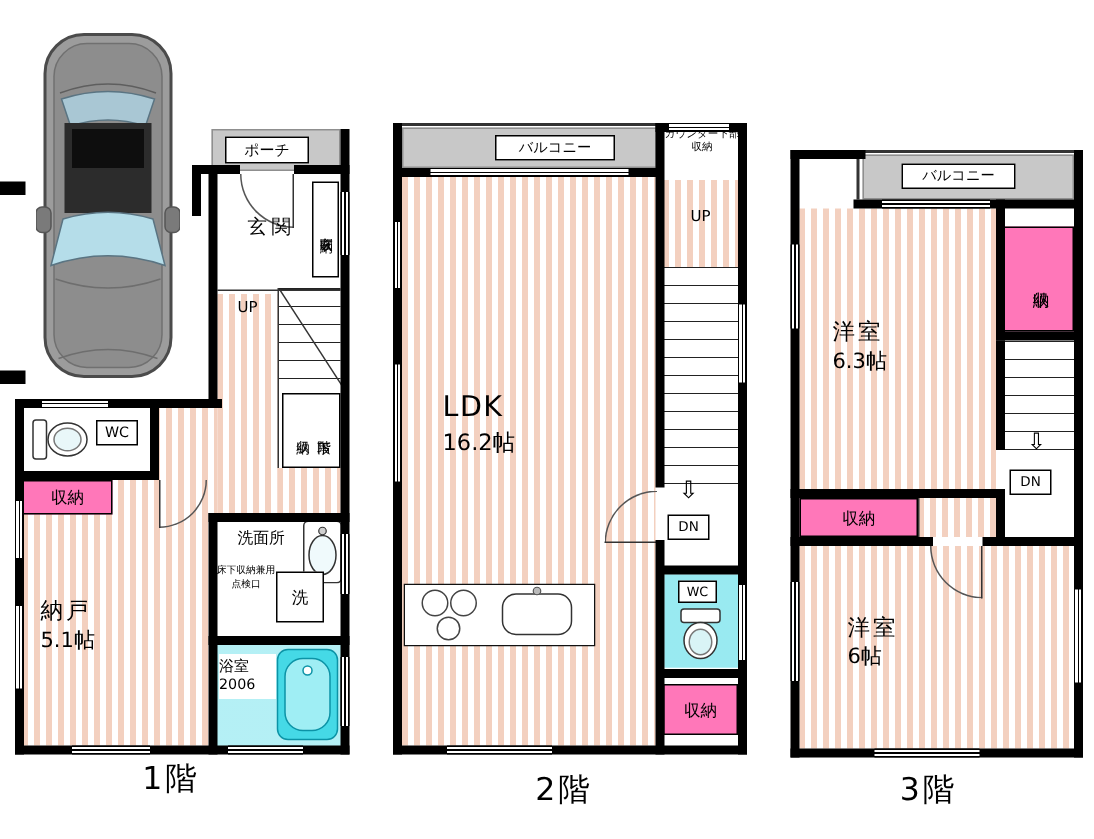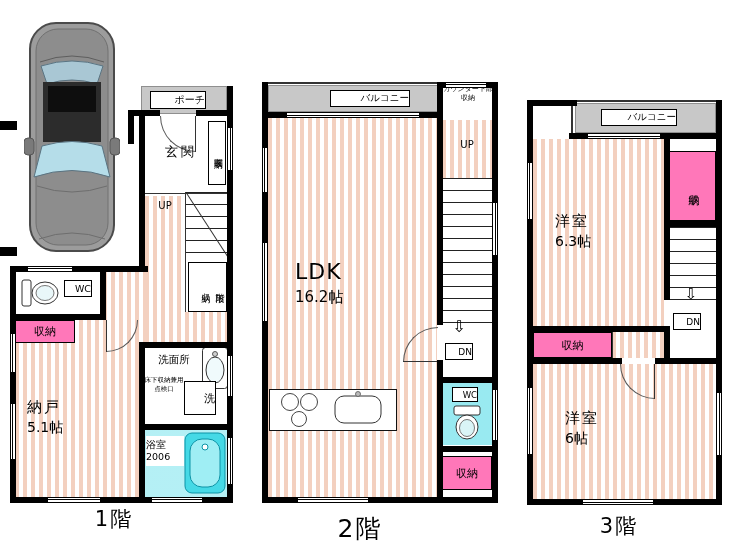"ポーチ" .box { justify-content: flex-end -> center }
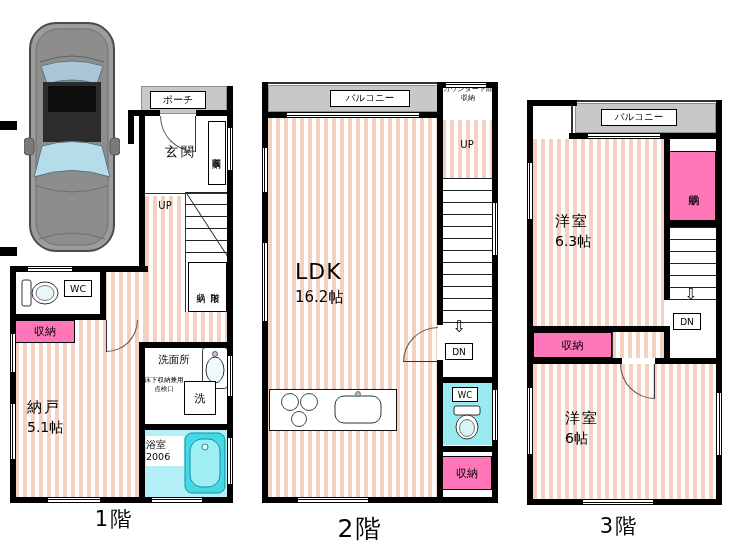"LDK" span { font-size: 22px -> 19px }
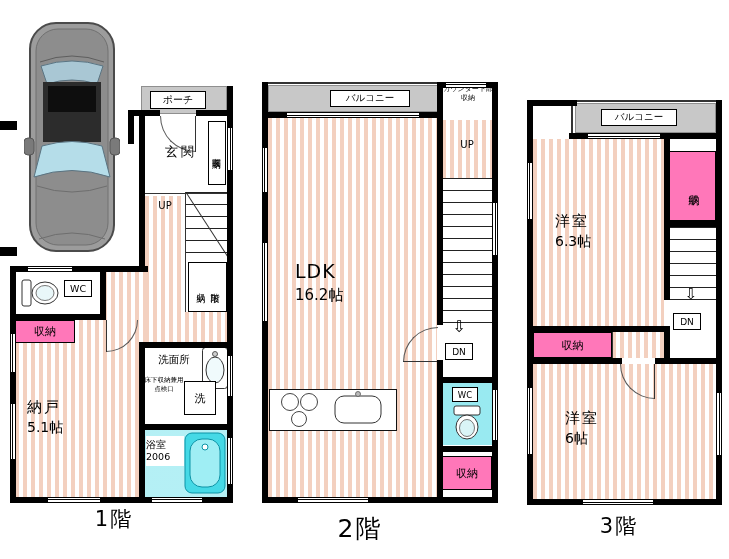"2階" div.lbl { font-size: 25px -> 21px; left: 324px -> 340px }
